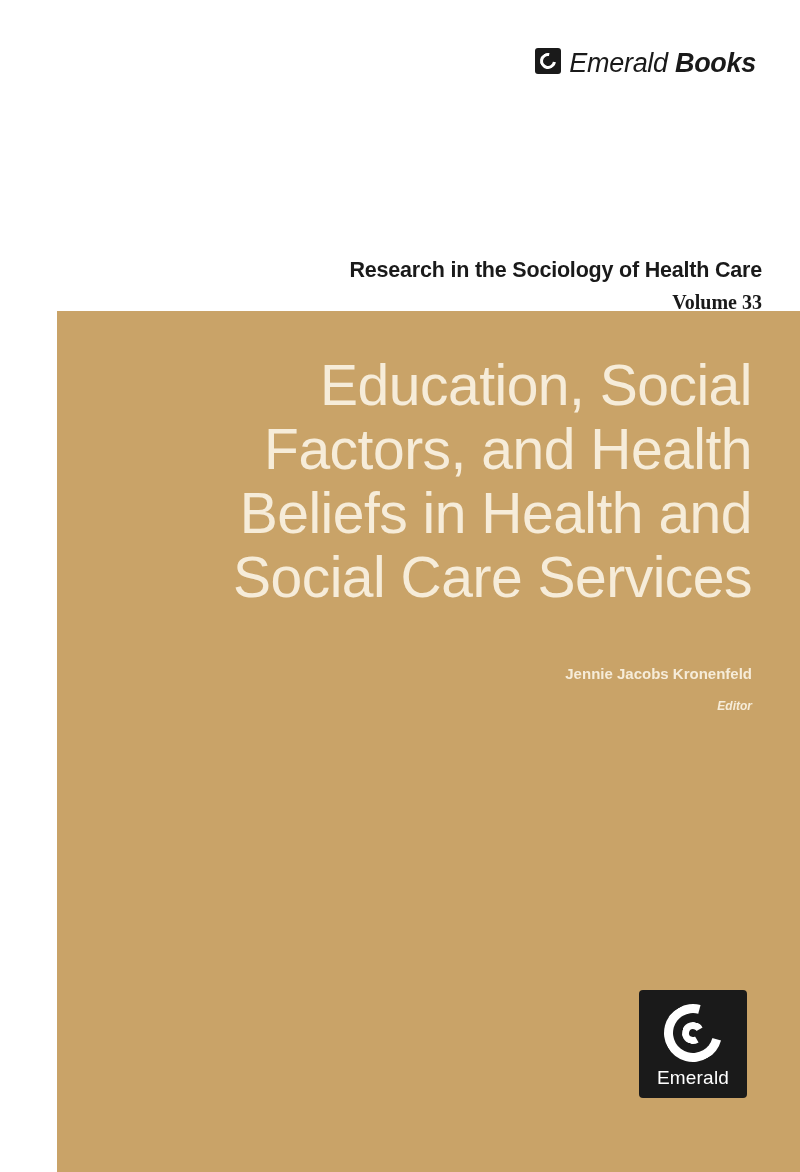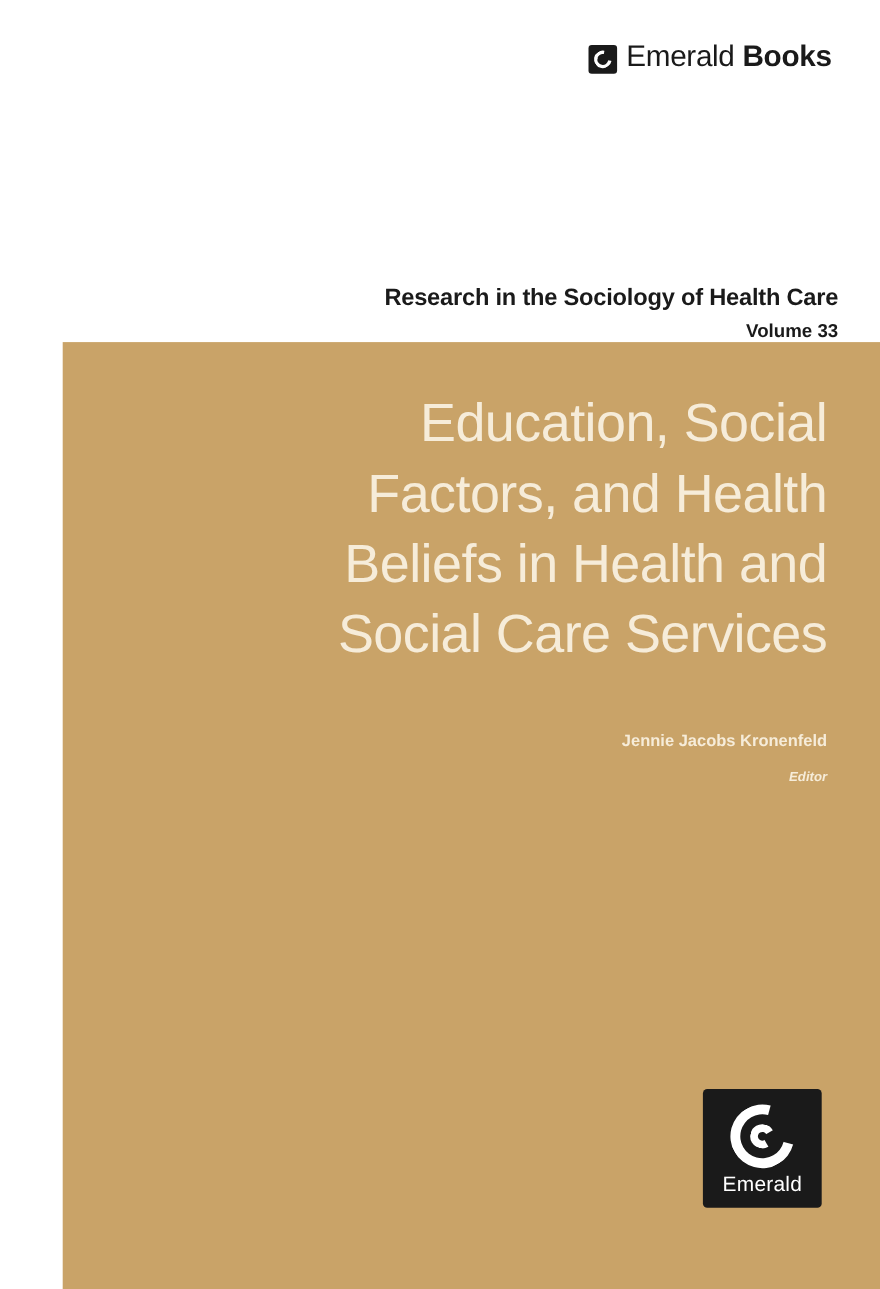"Emerald Books" .publisher-logo { align-items: flex-end -> flex-start; font-style: none -> italic; top: 36px -> 48px }
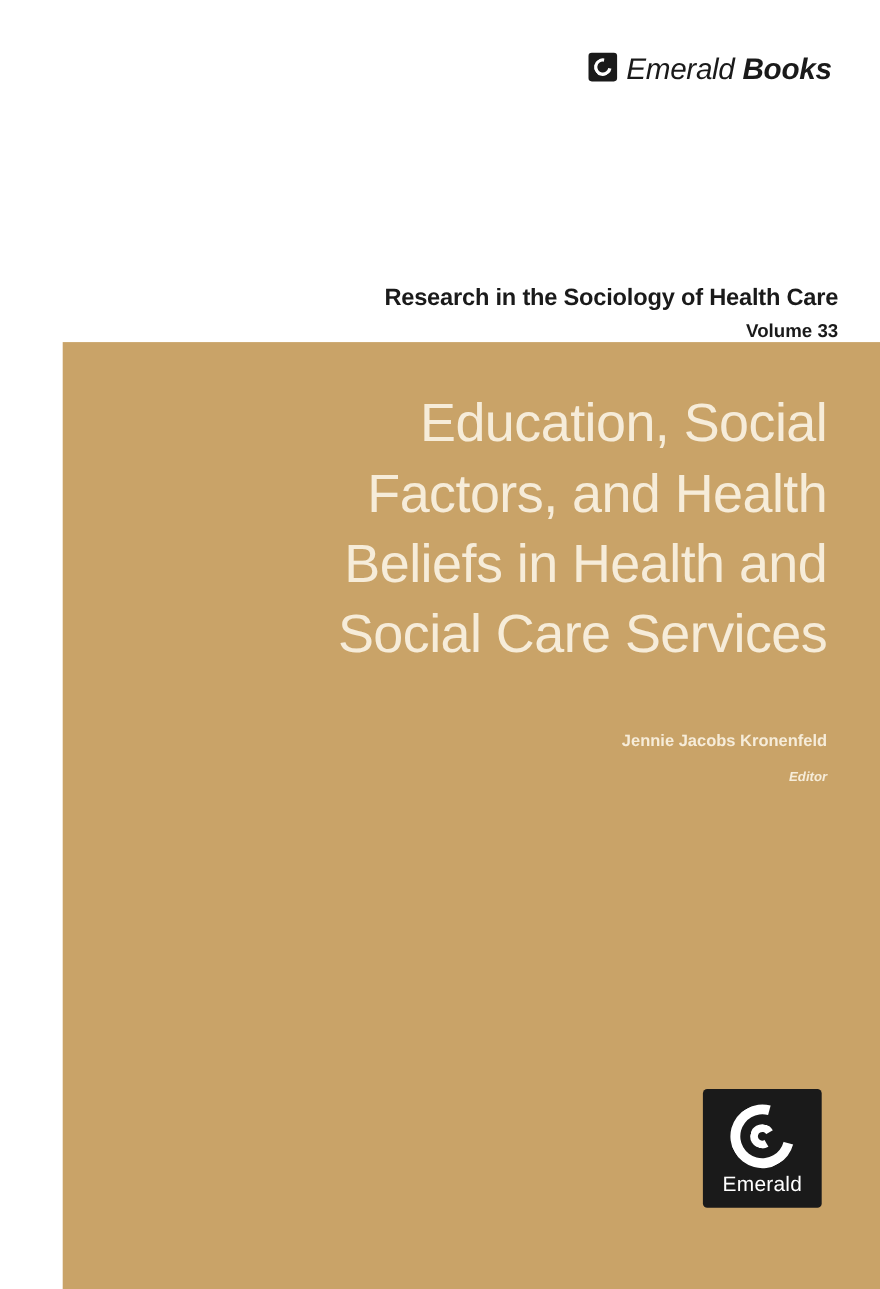"Volume 33" .series-volume { font-family: none -> Liberation Serif, serif; font-size: 17px -> 20px }
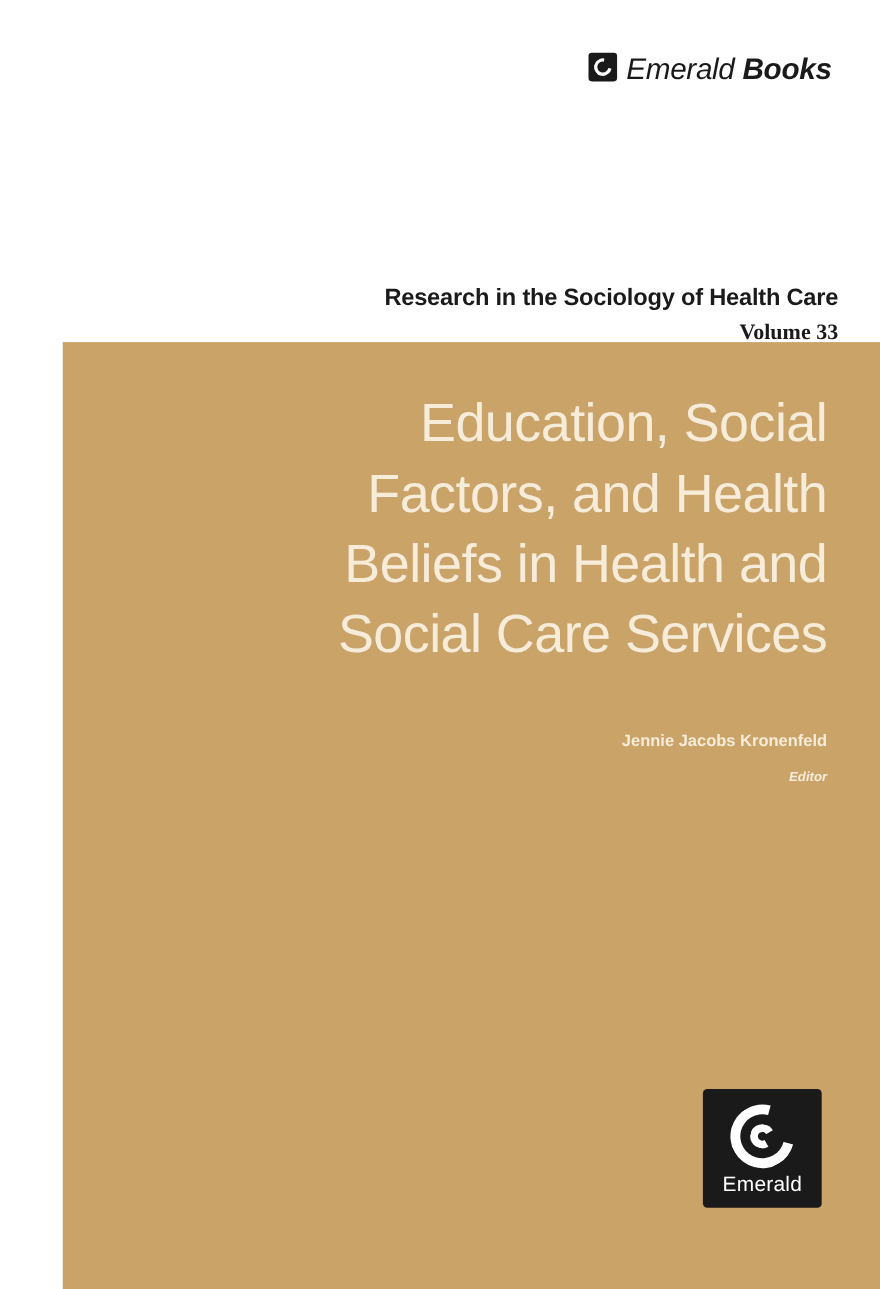"Education, Social" .title-line { font-size: 49px -> 57px }
